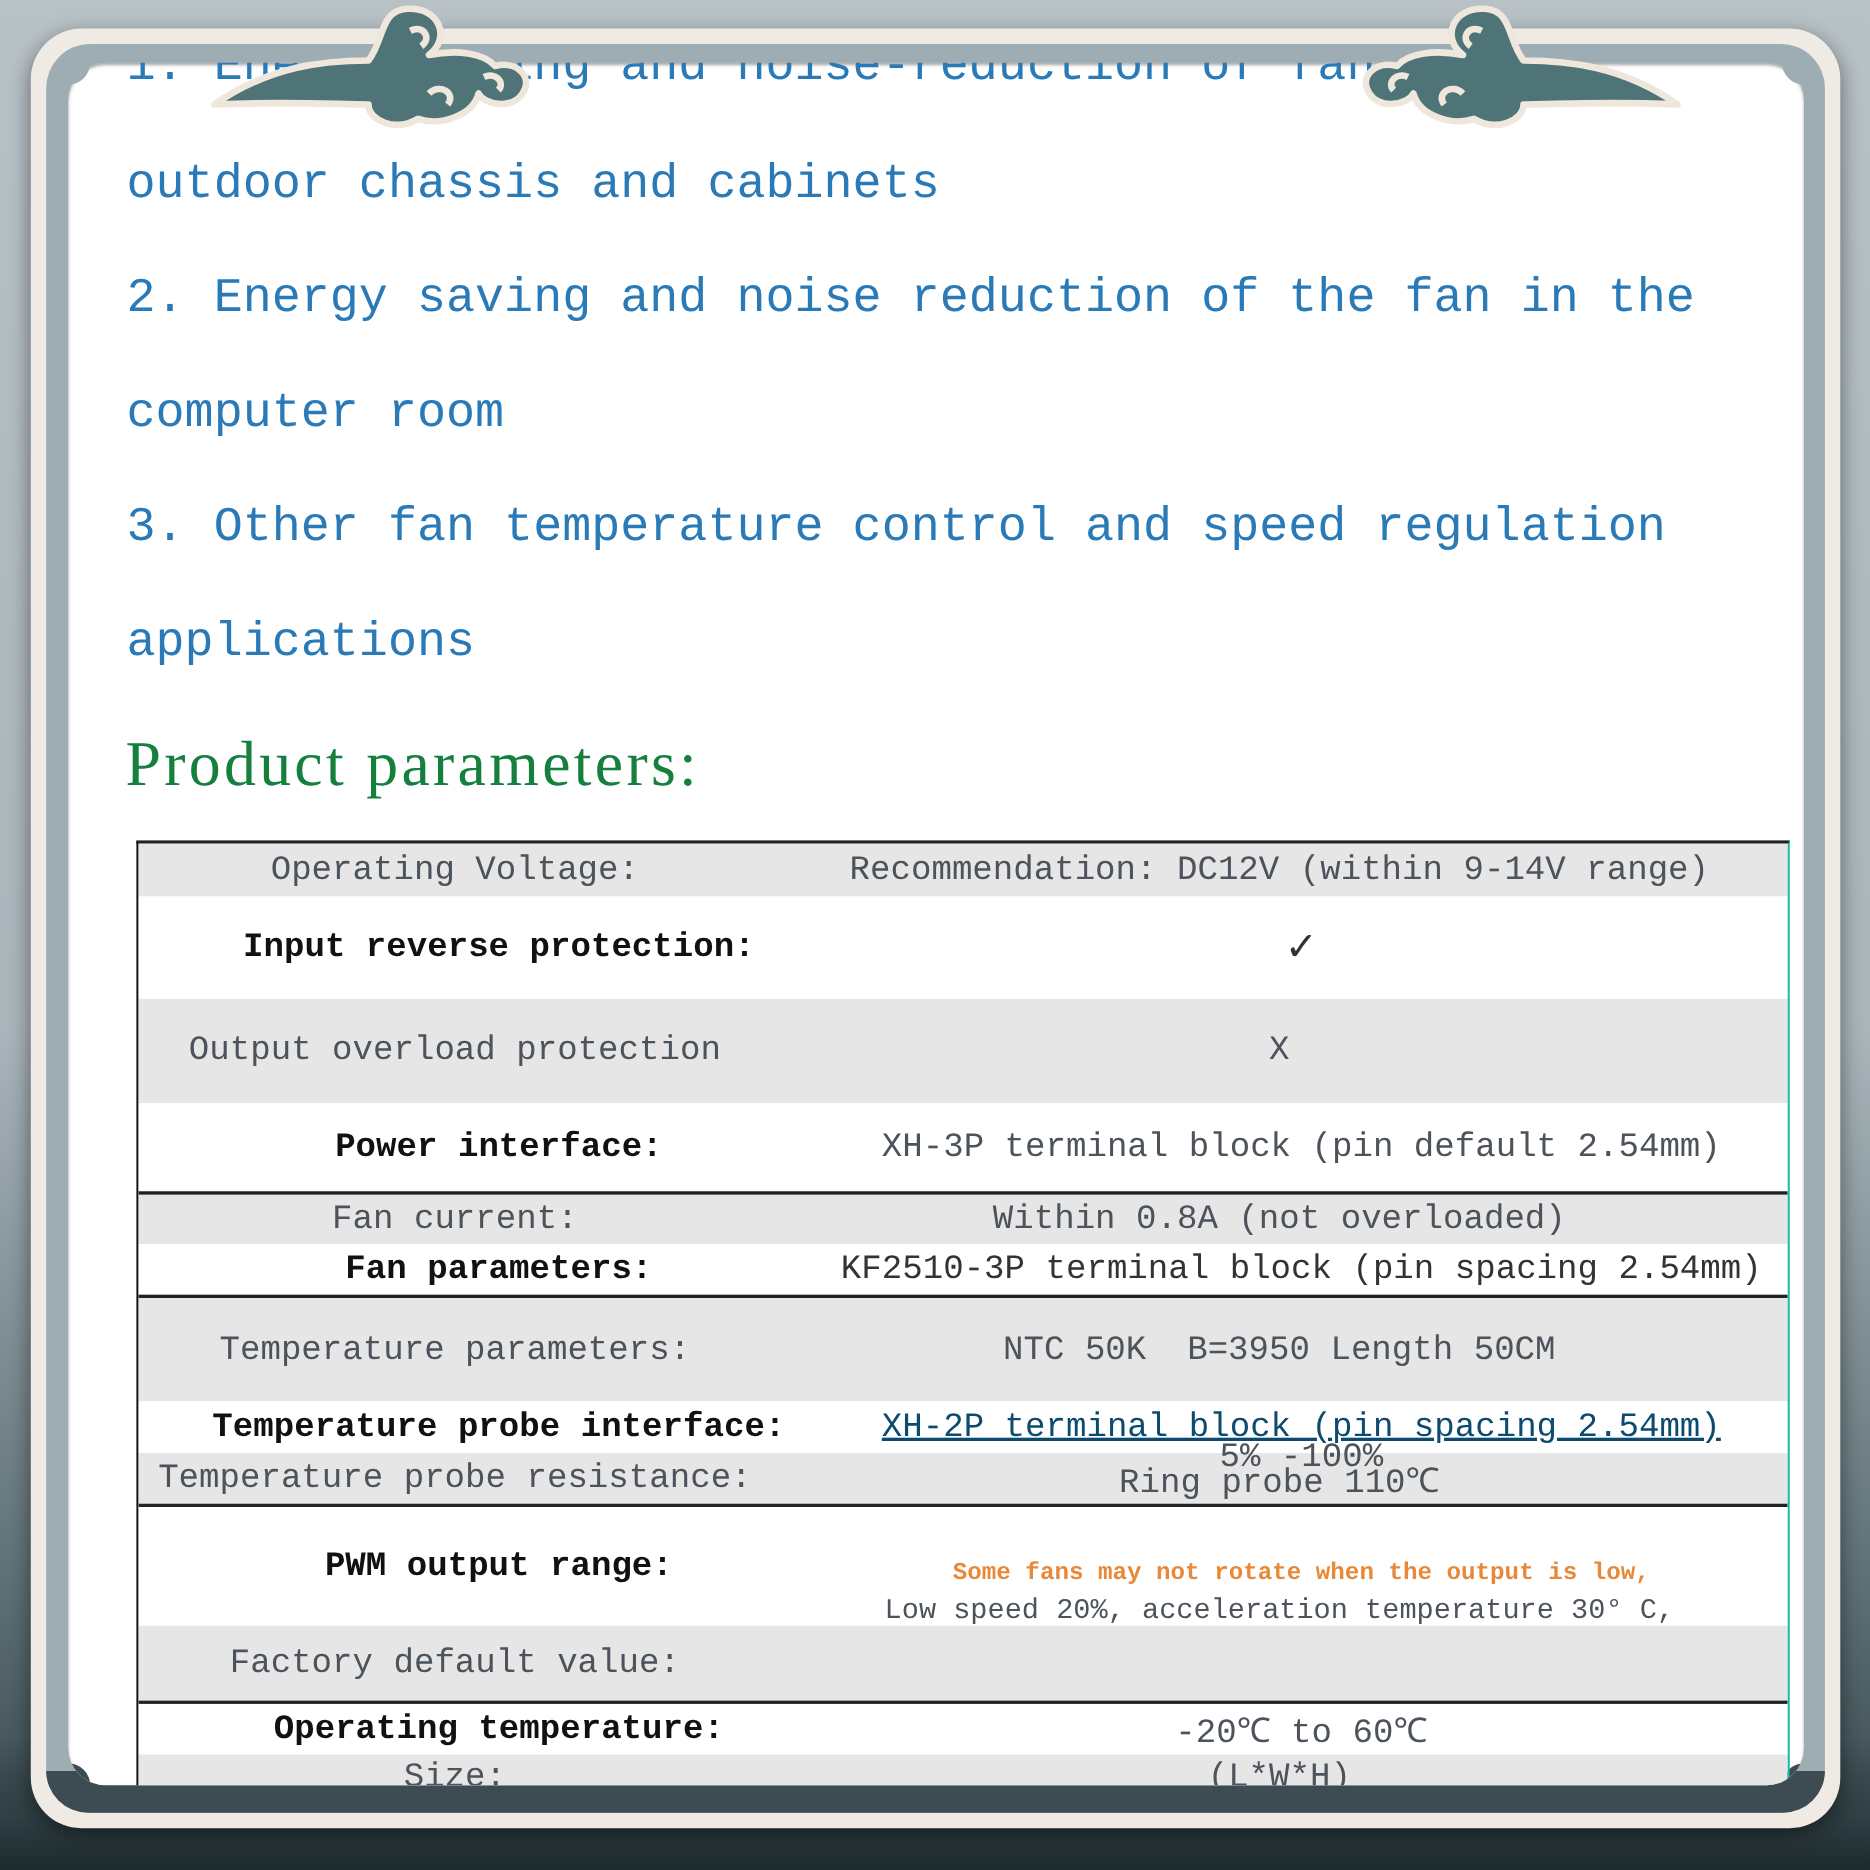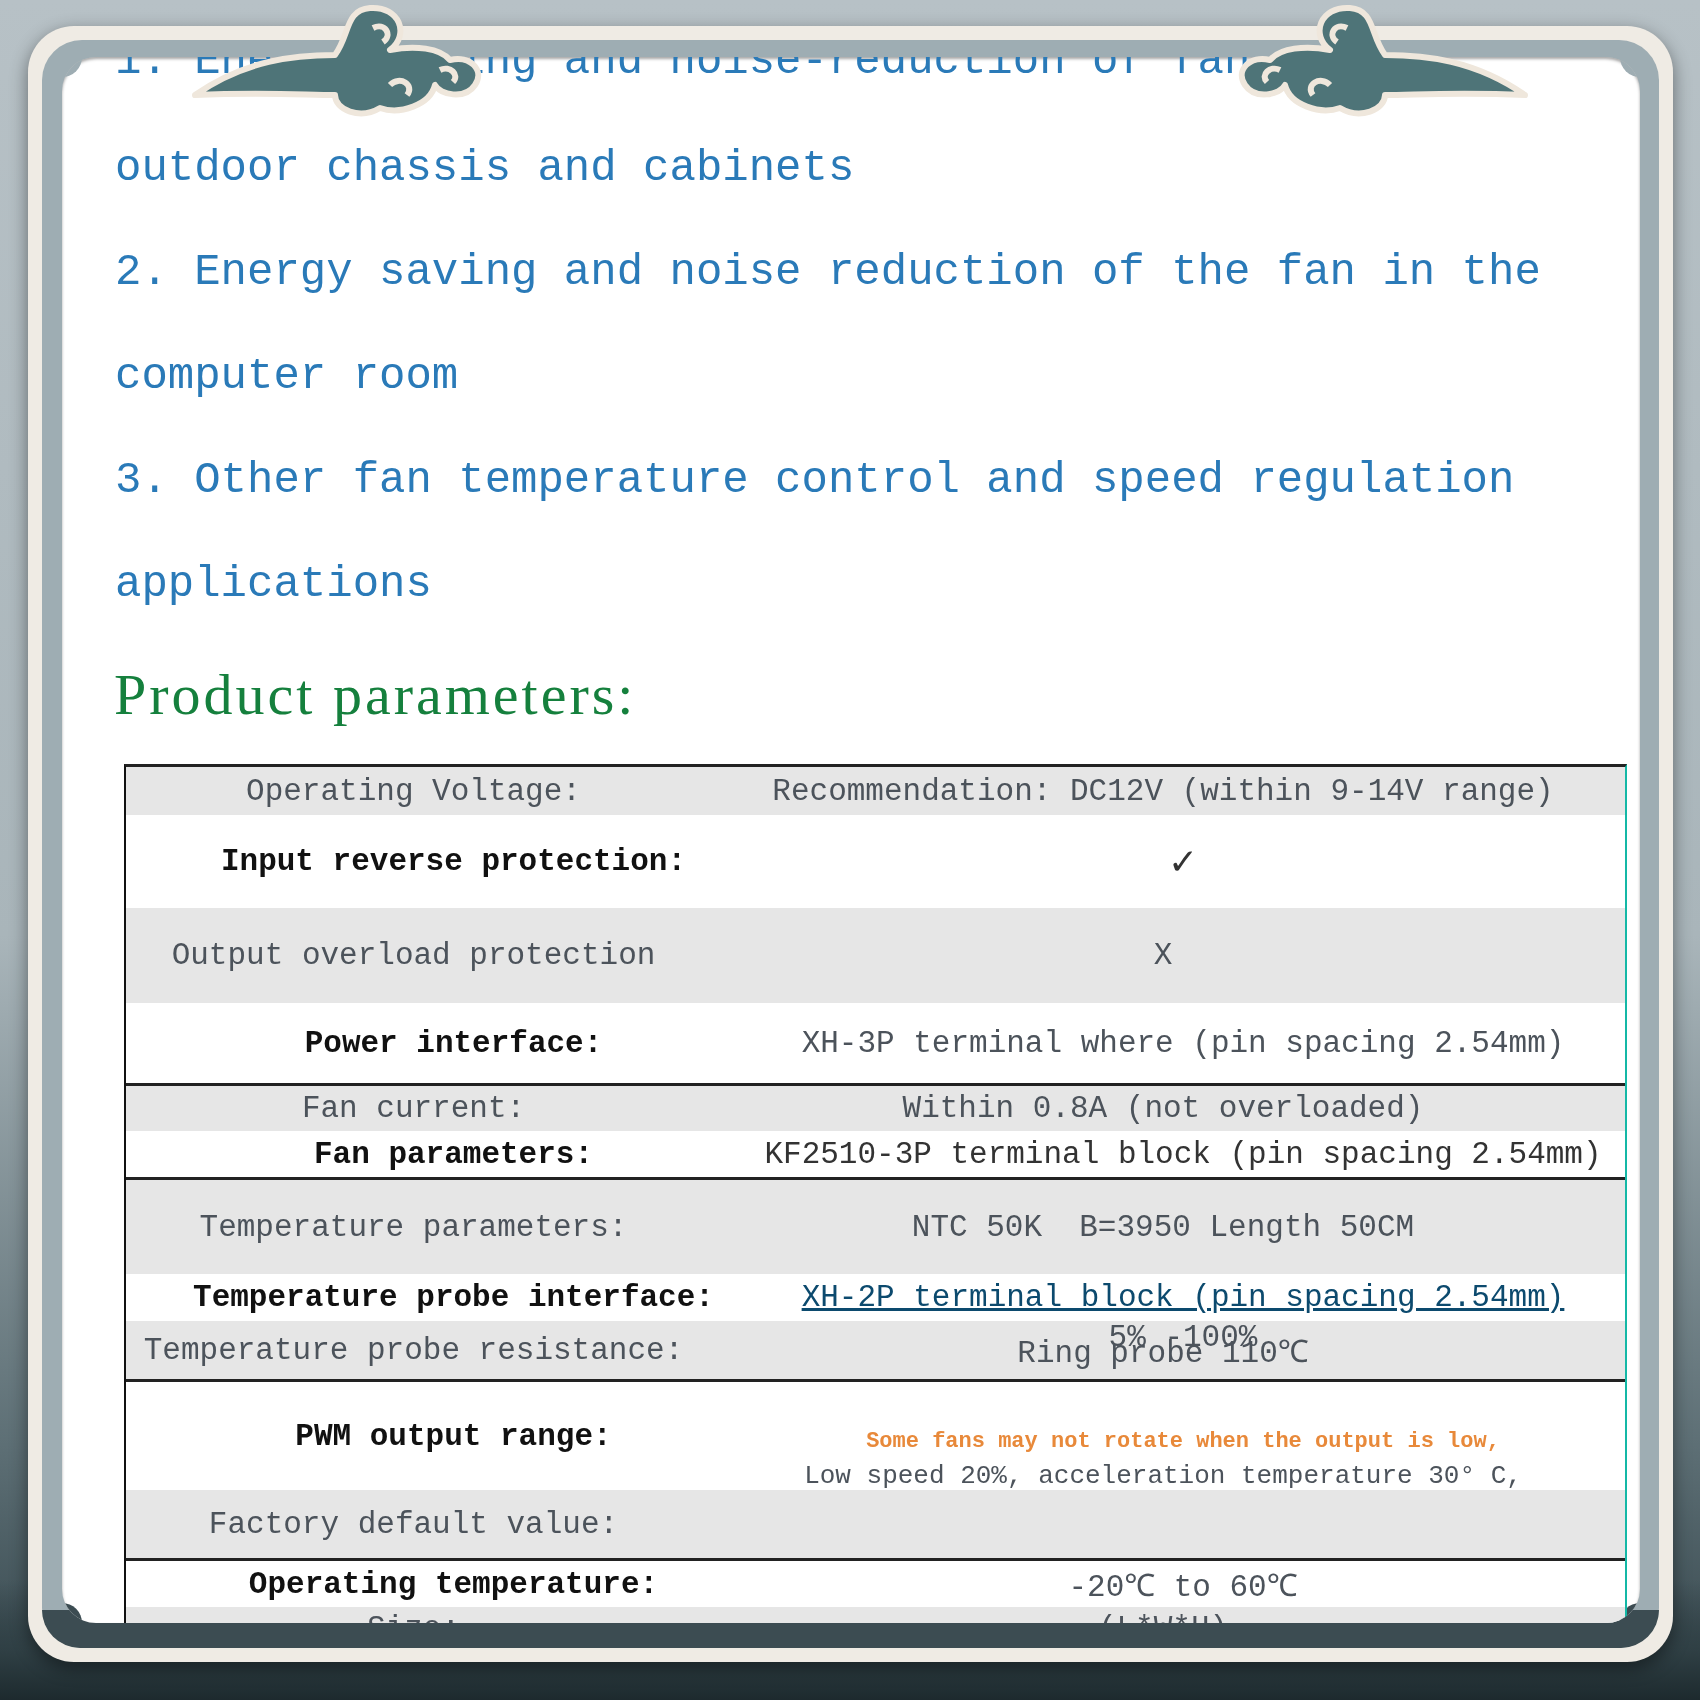"XH-3P terminal where (pin spacing" div.cell-value { text: where (pin spacing -> block (pin default }
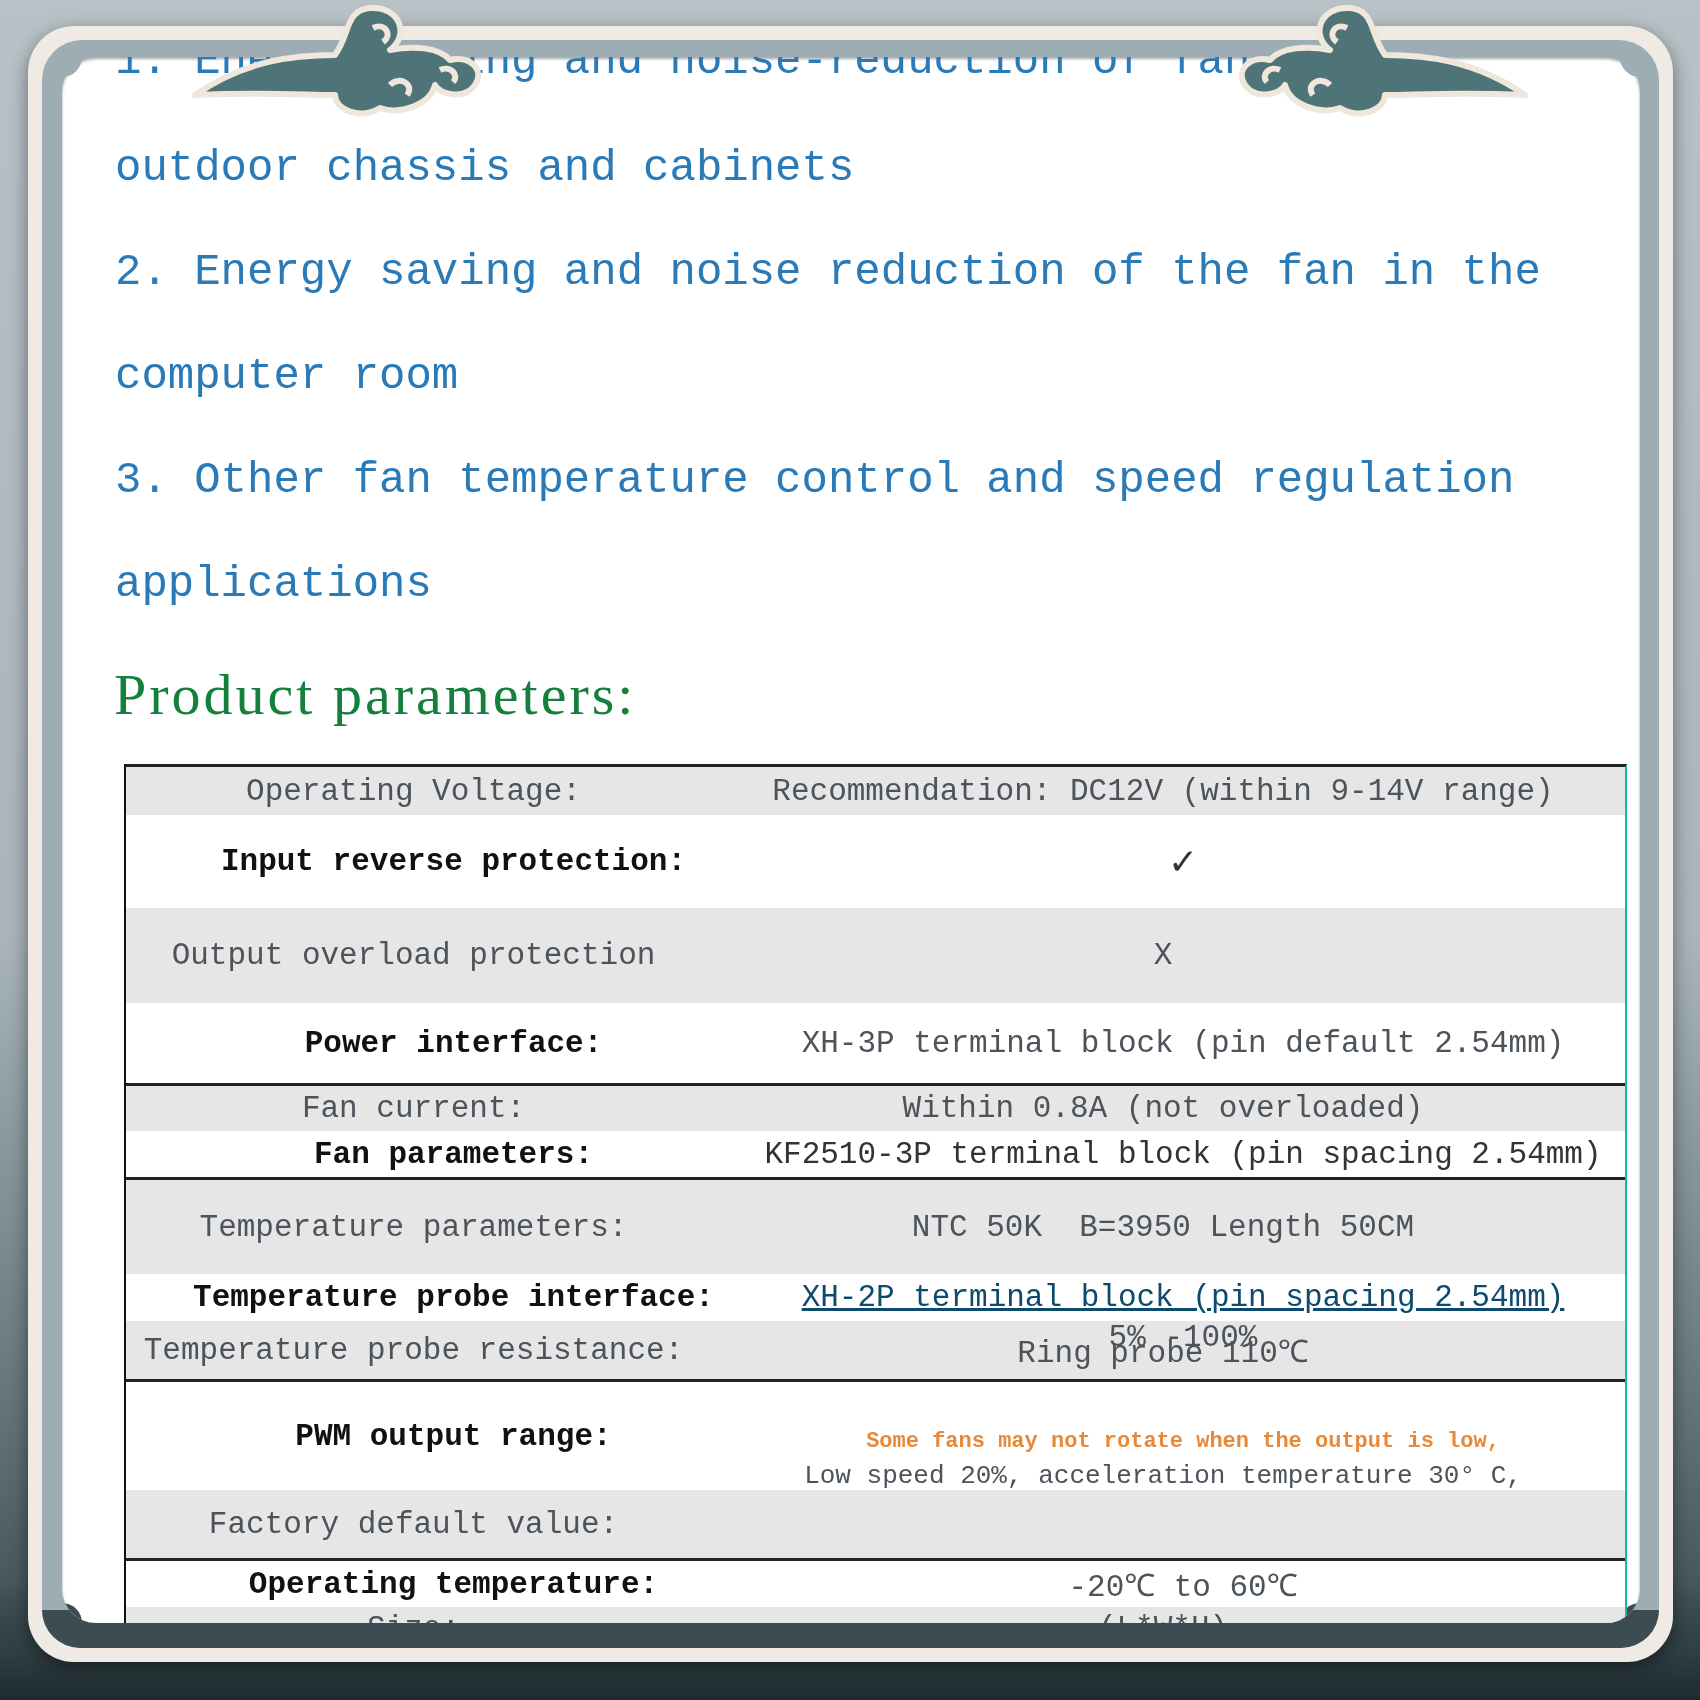"Temperature probe resistance:" div.row { height: 58px -> 46px }
